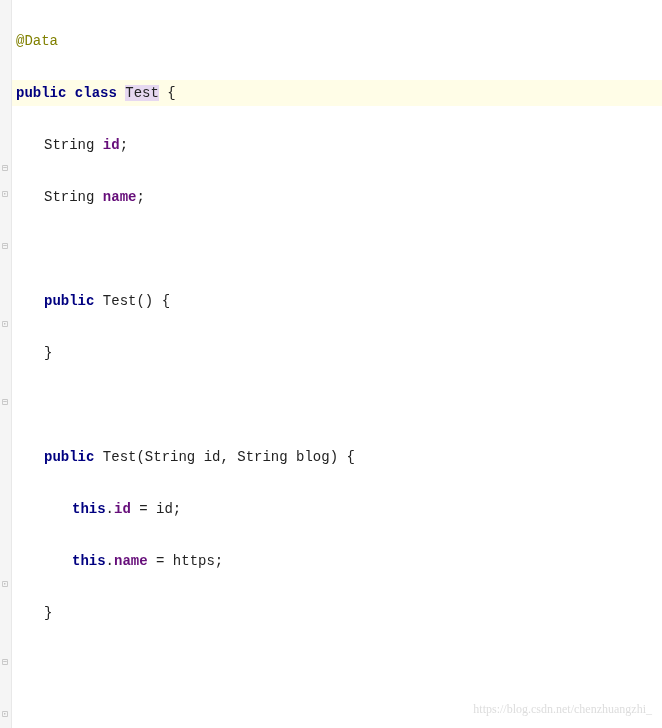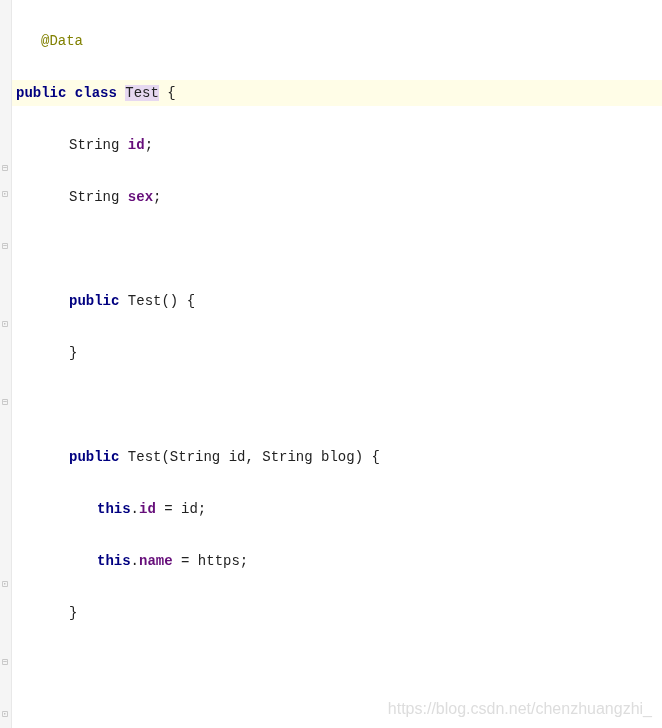"@Data" .line { margin-left: 25px -> none }
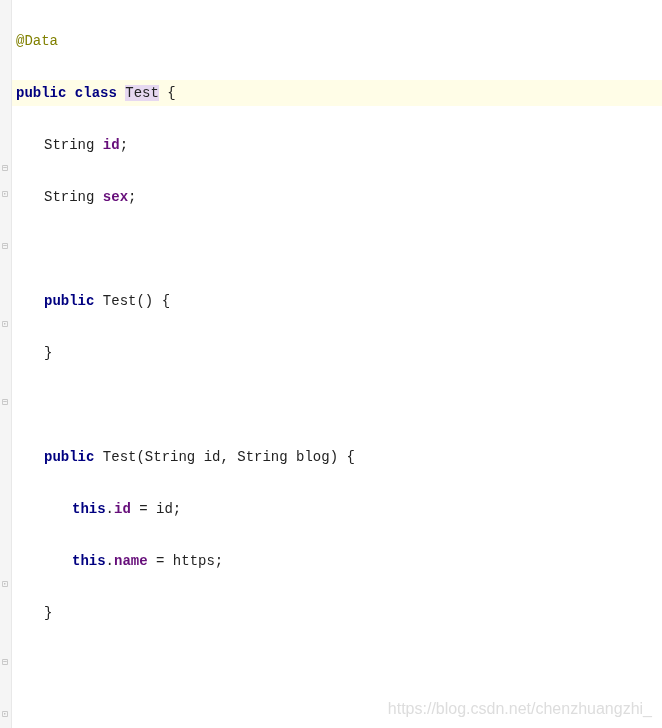"String name;" span.line { html: none -> <span><span>String</span> <span>name</span><span>;</span></span> }
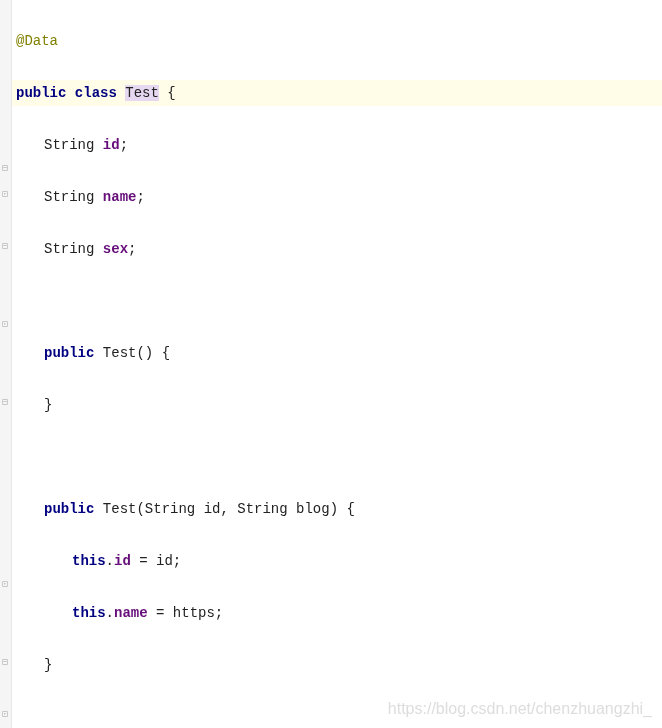"String sex;" span.line { html: <span><span>String</span> <span>sex</span><span>;</span></span> -> none }
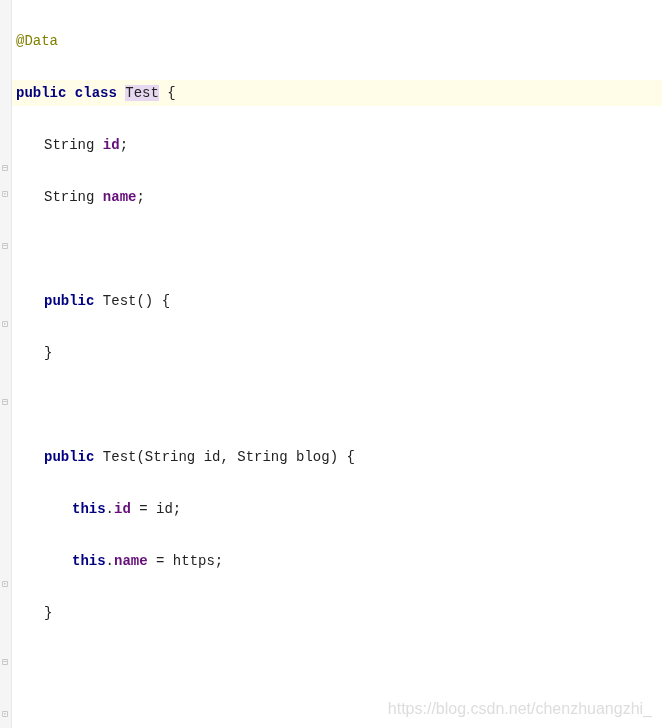"https://blog.csdn.net/chenzhuangzhi_" .watermark { font-family: Liberation Sans, sans-serif -> Liberation Serif, serif; font-size: 16px -> 12px }
